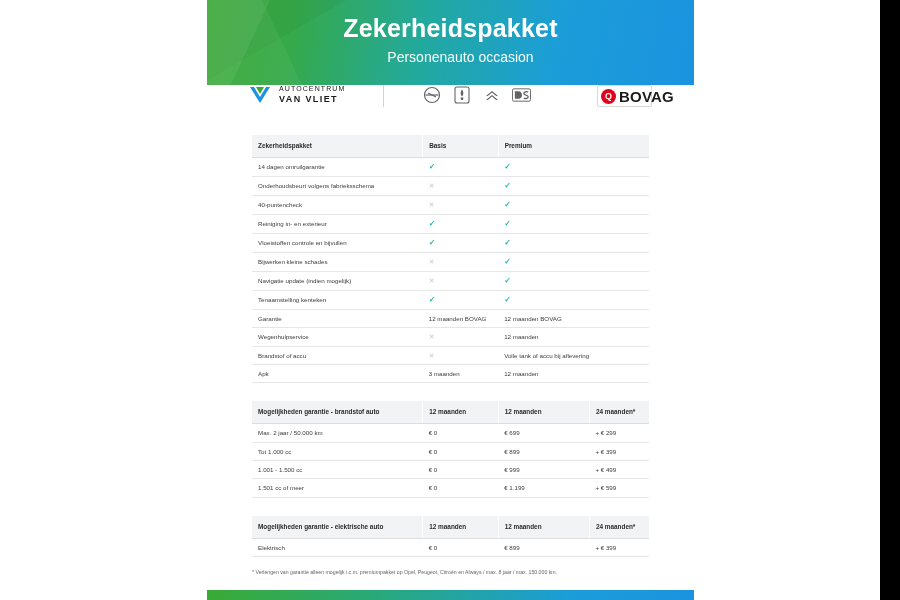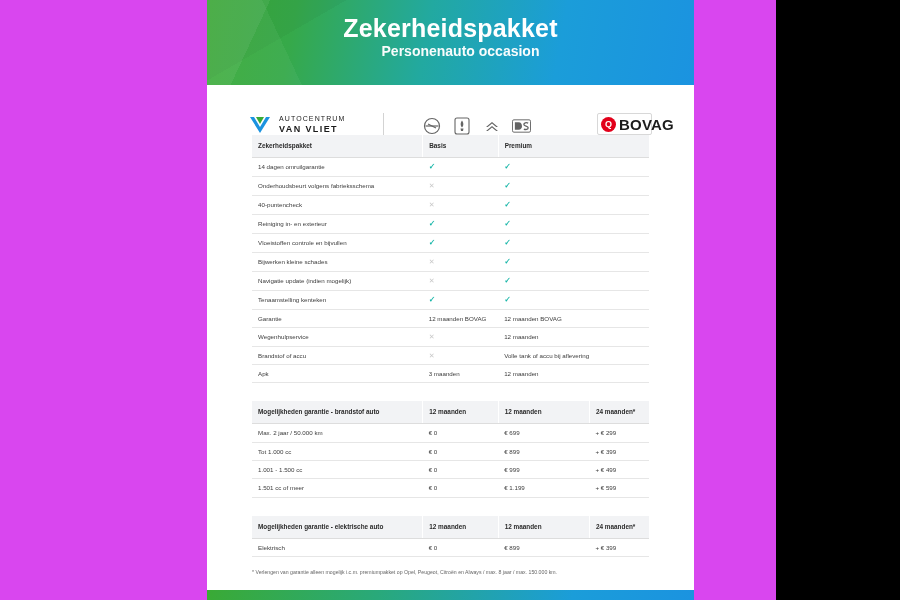"Zekerheidspakket" #page { background: #d946ef -> #ffffff; width: 776px -> 880px }
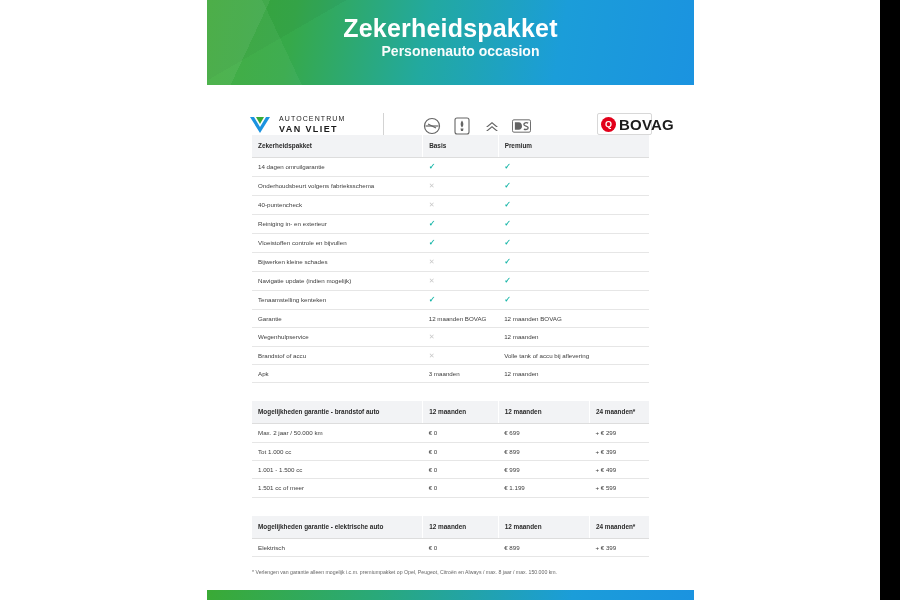"Personenauto occasion" .banner-sub { font-weight: bold -> normal; margin-top: none -> 6px }
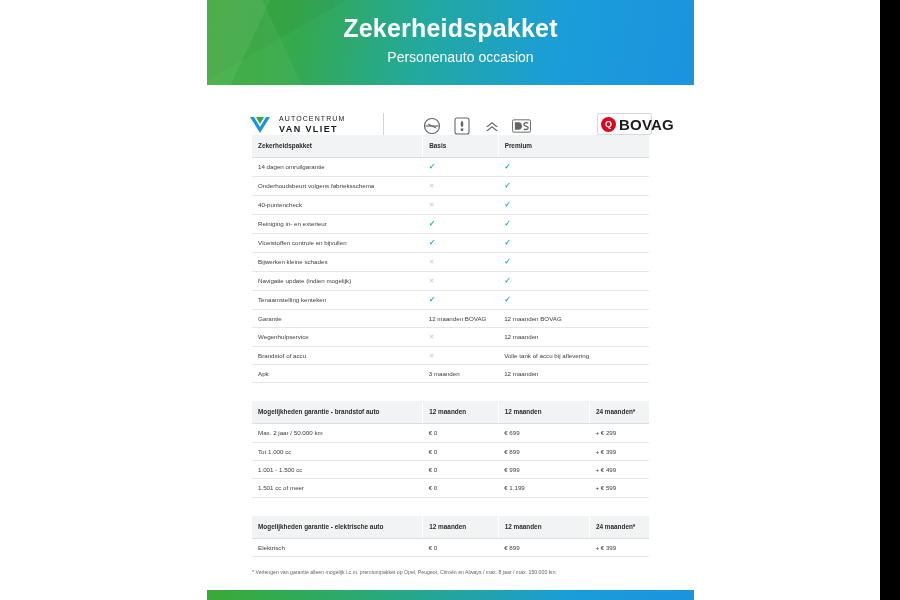"VAN VLIET" .logos { align-items: flex-end -> flex-start }
